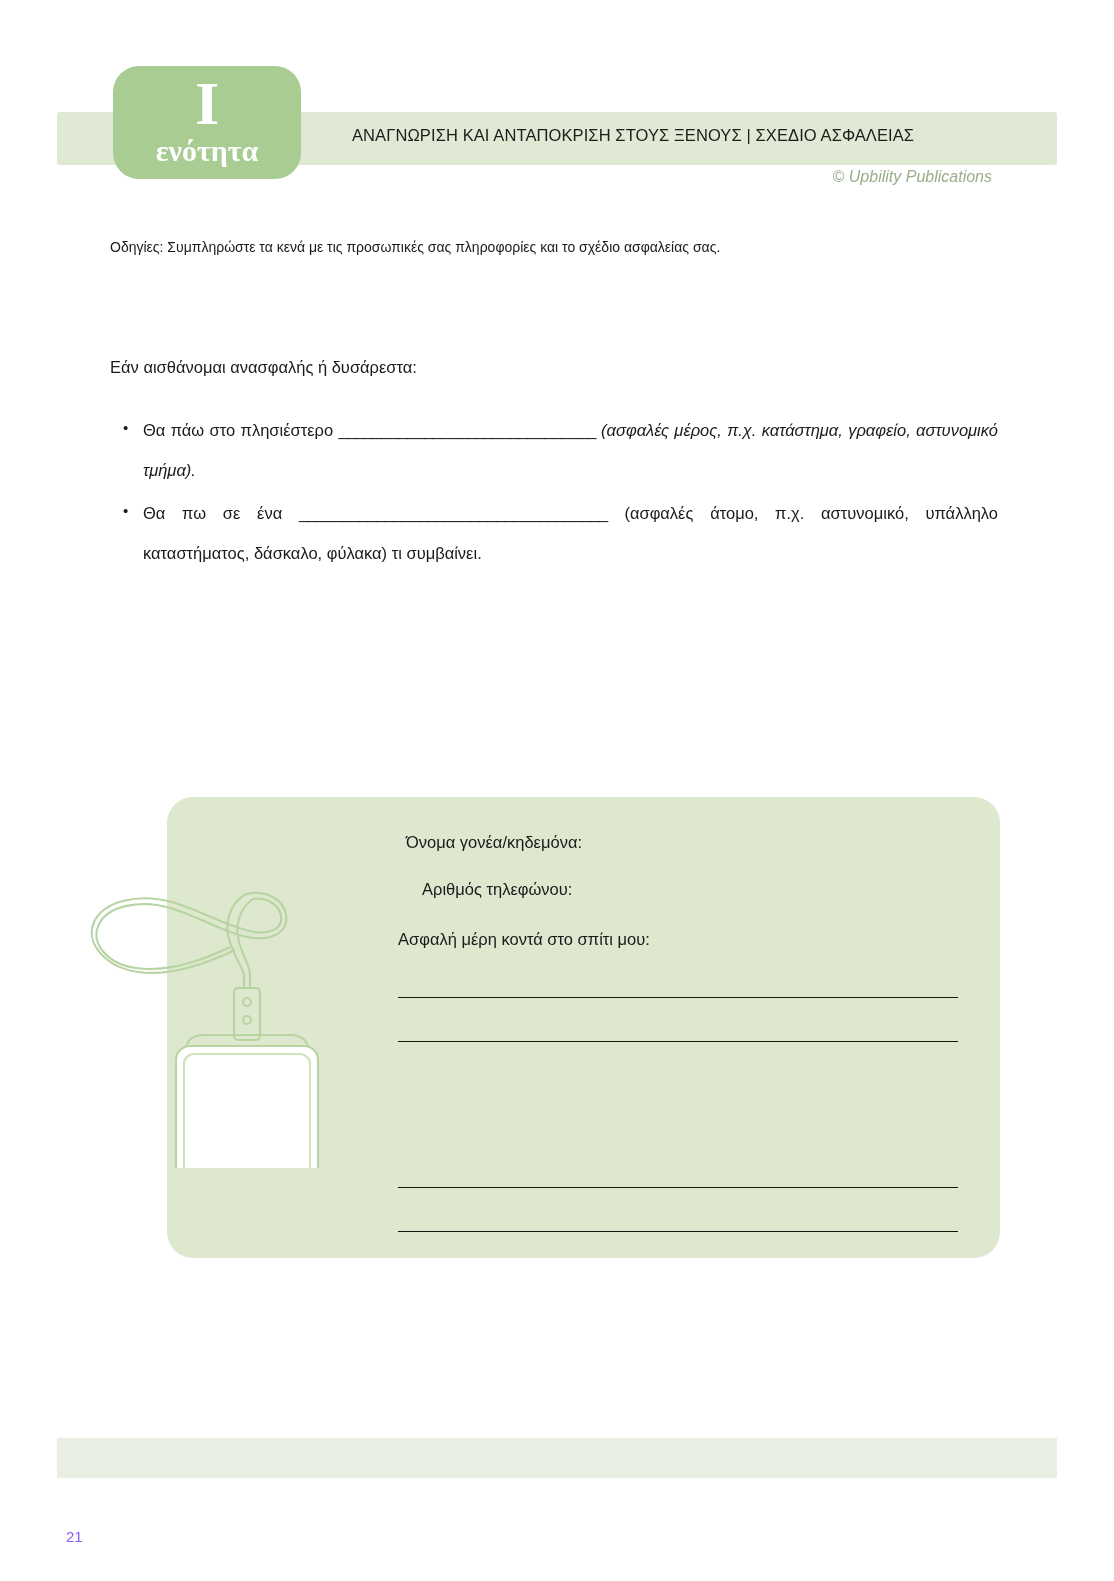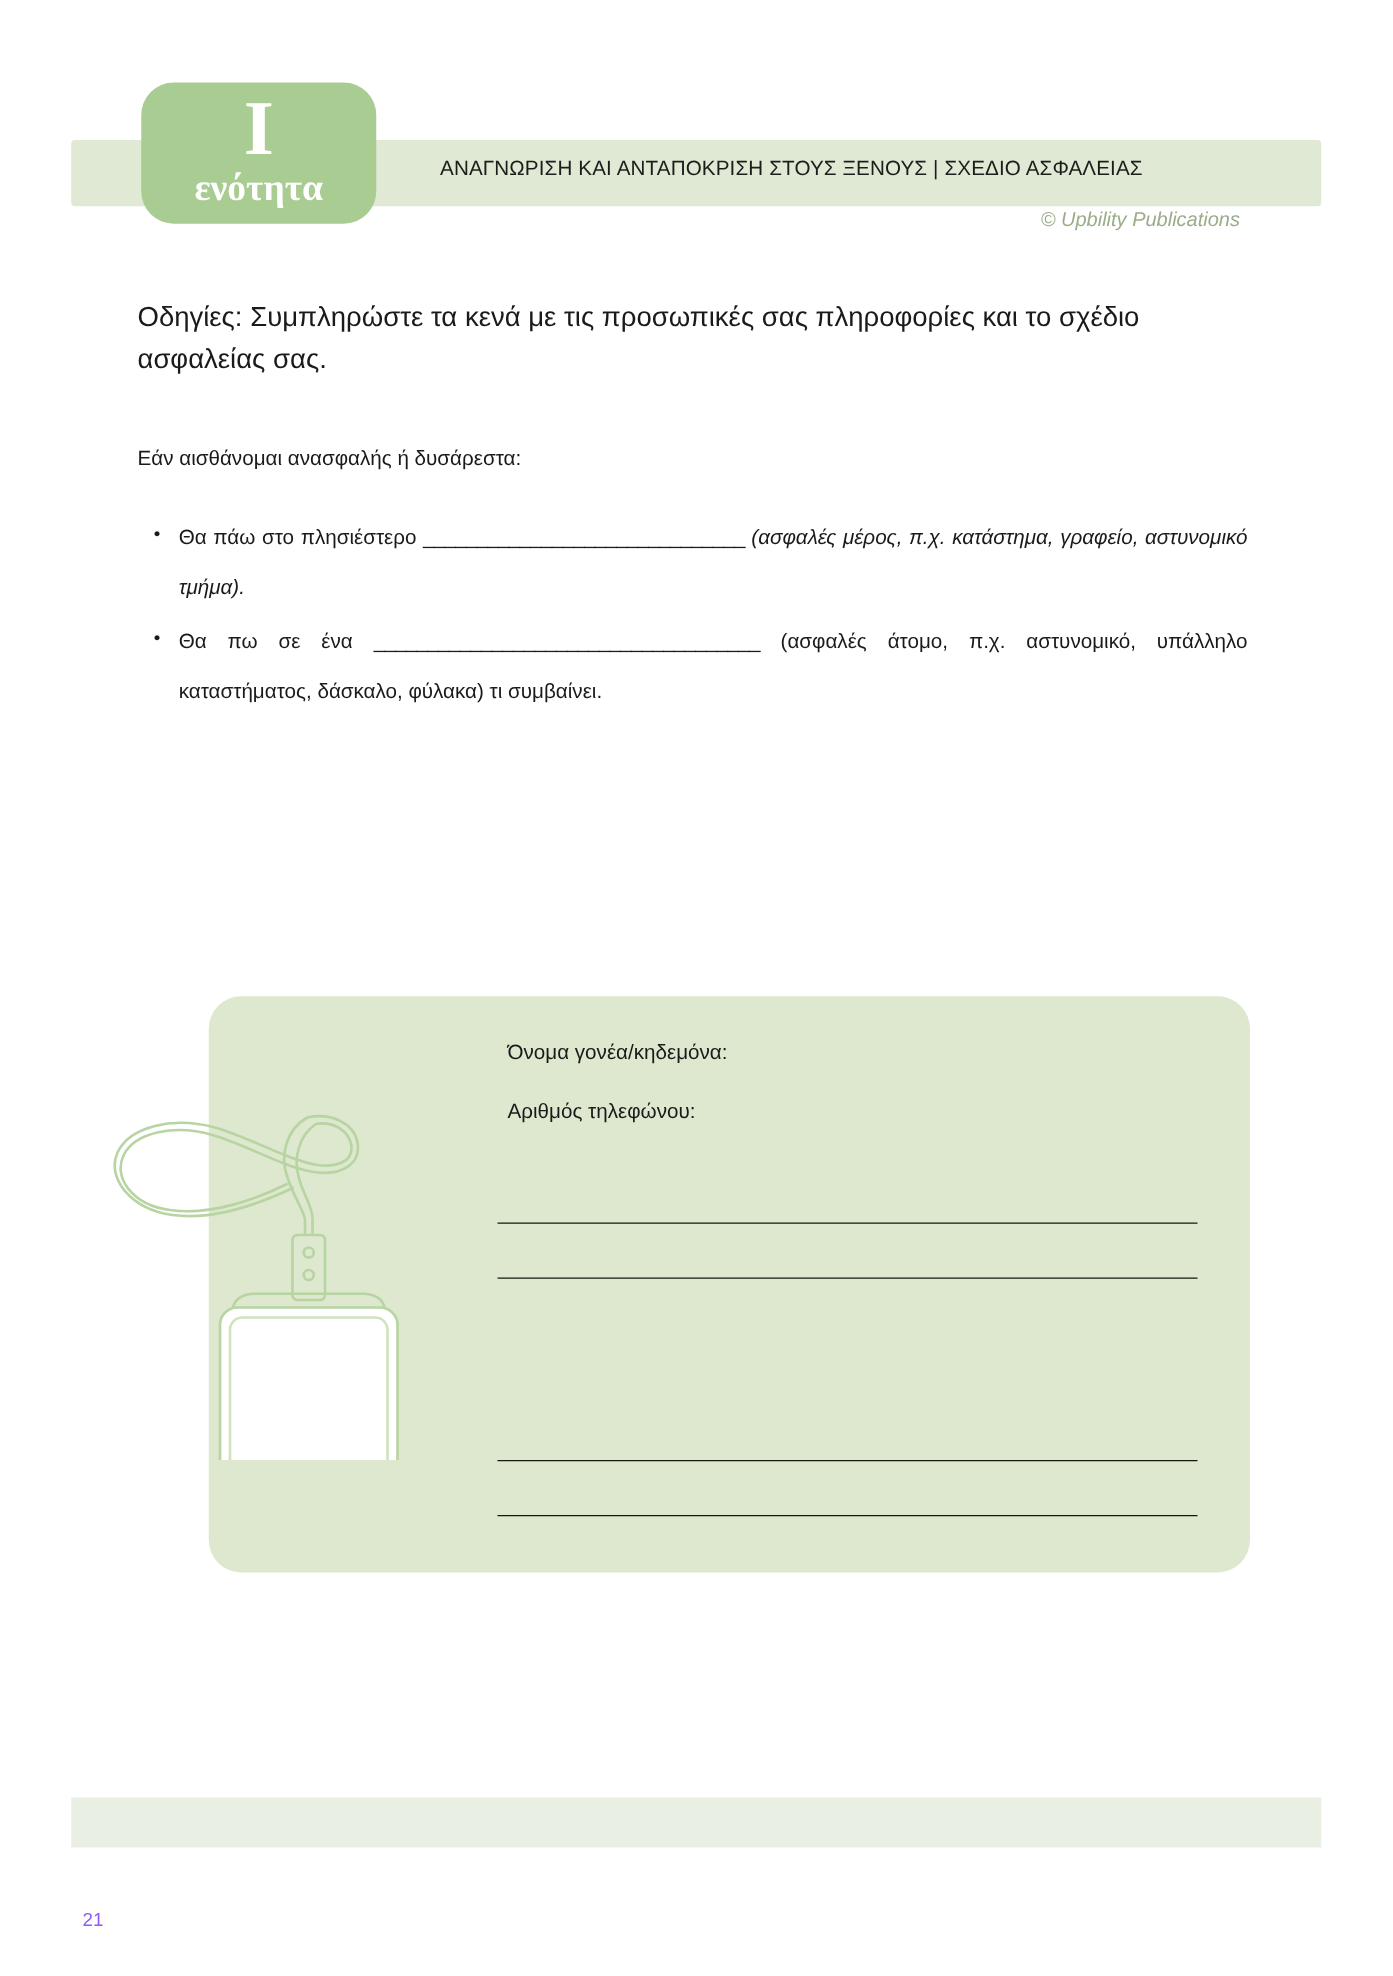"Οδηγίες: Συμπληρώστε τα κενά με" .instructions { font-size: 22px -> 14px }
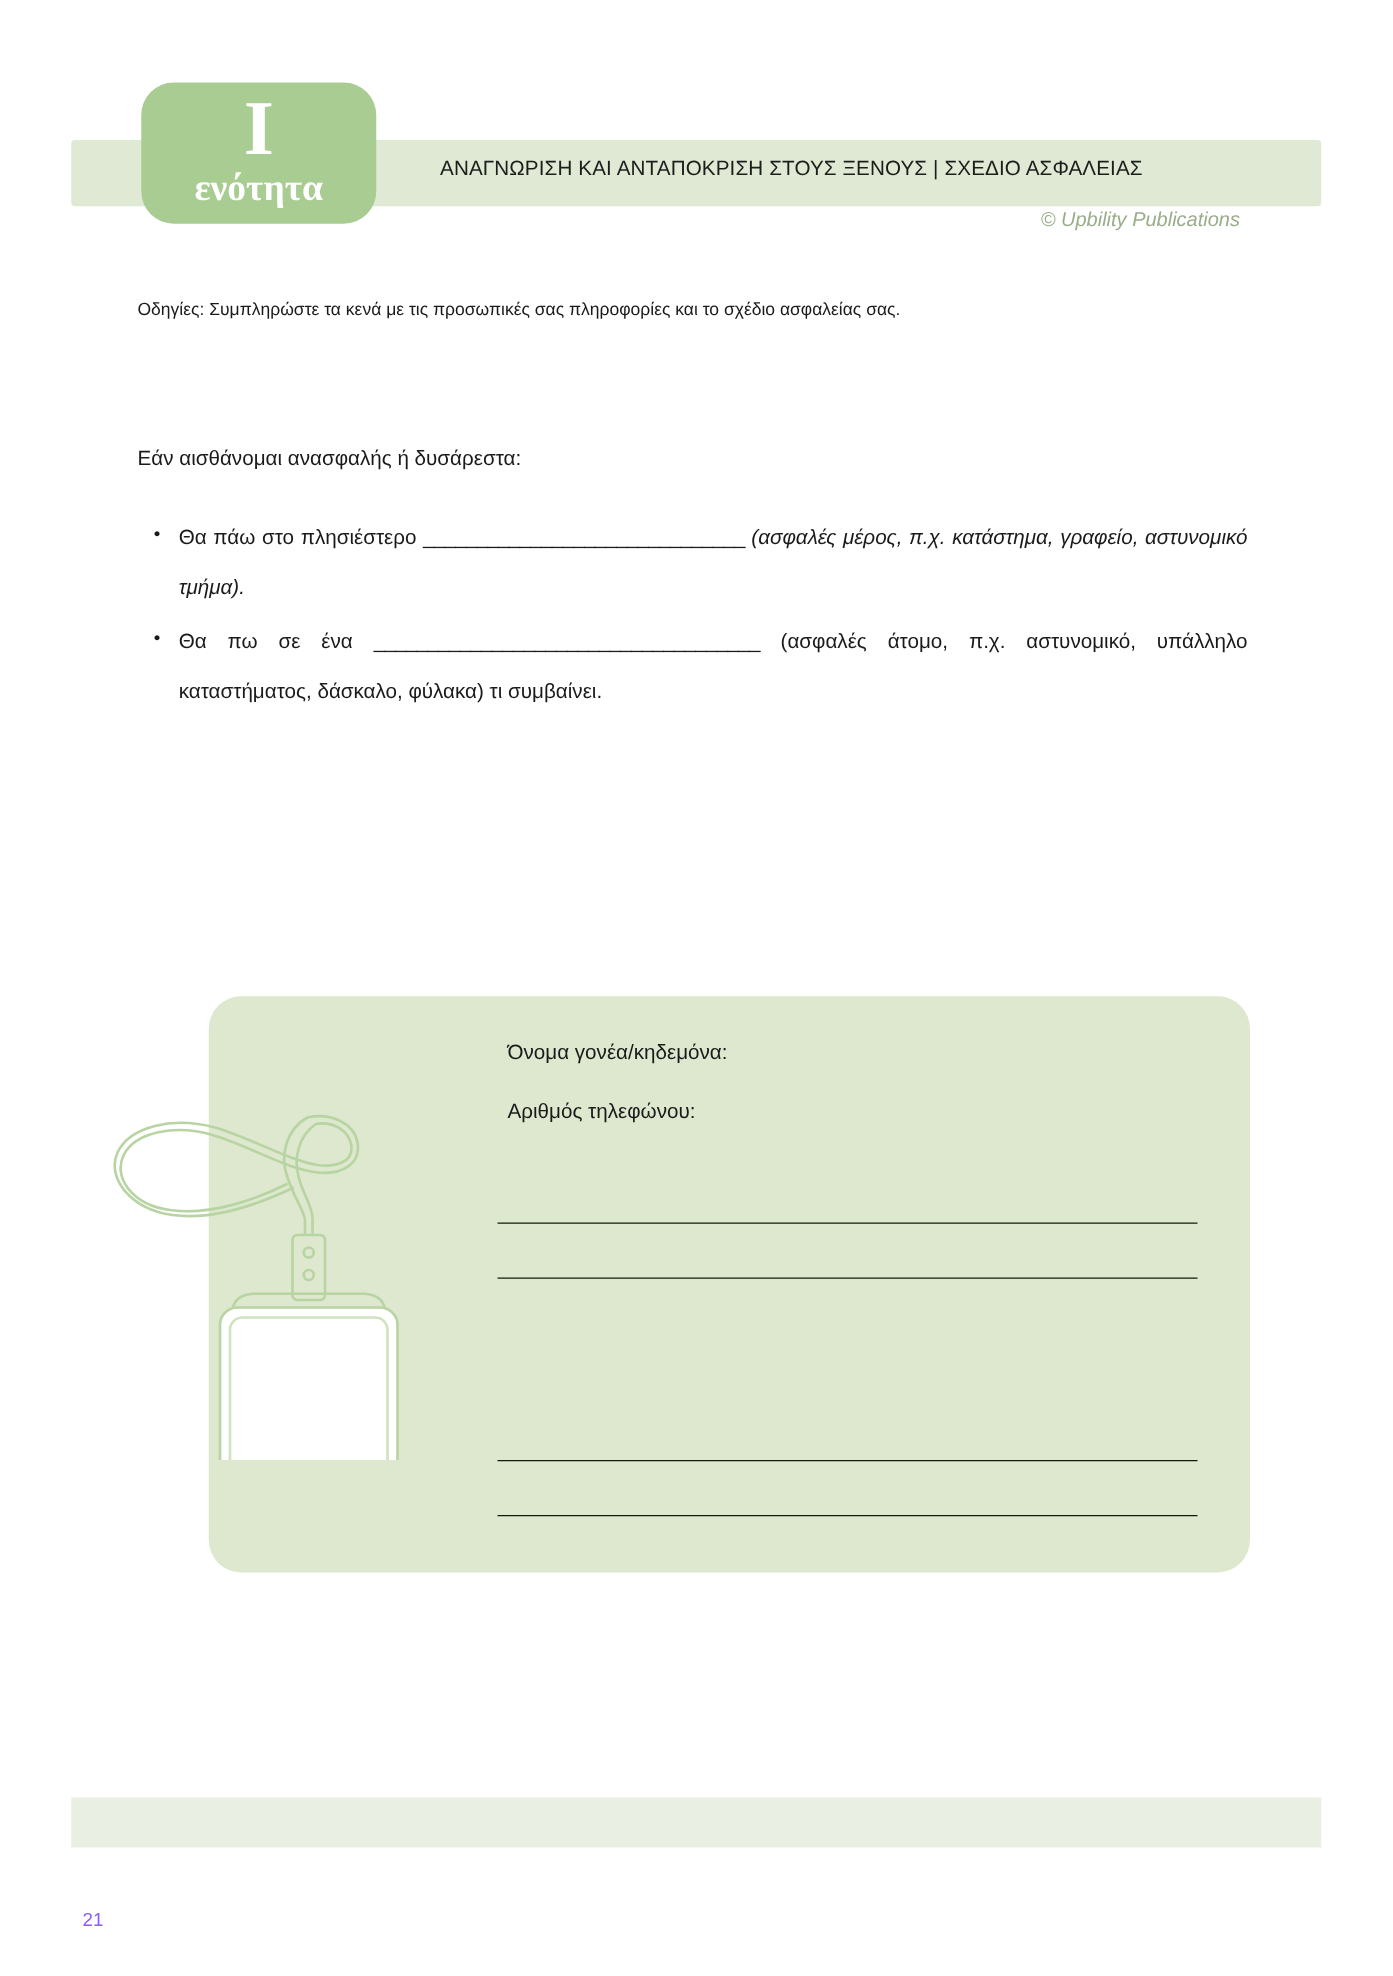"Αριθμός τηλεφώνου:" .row-phone { margin-left: none -> 16px }
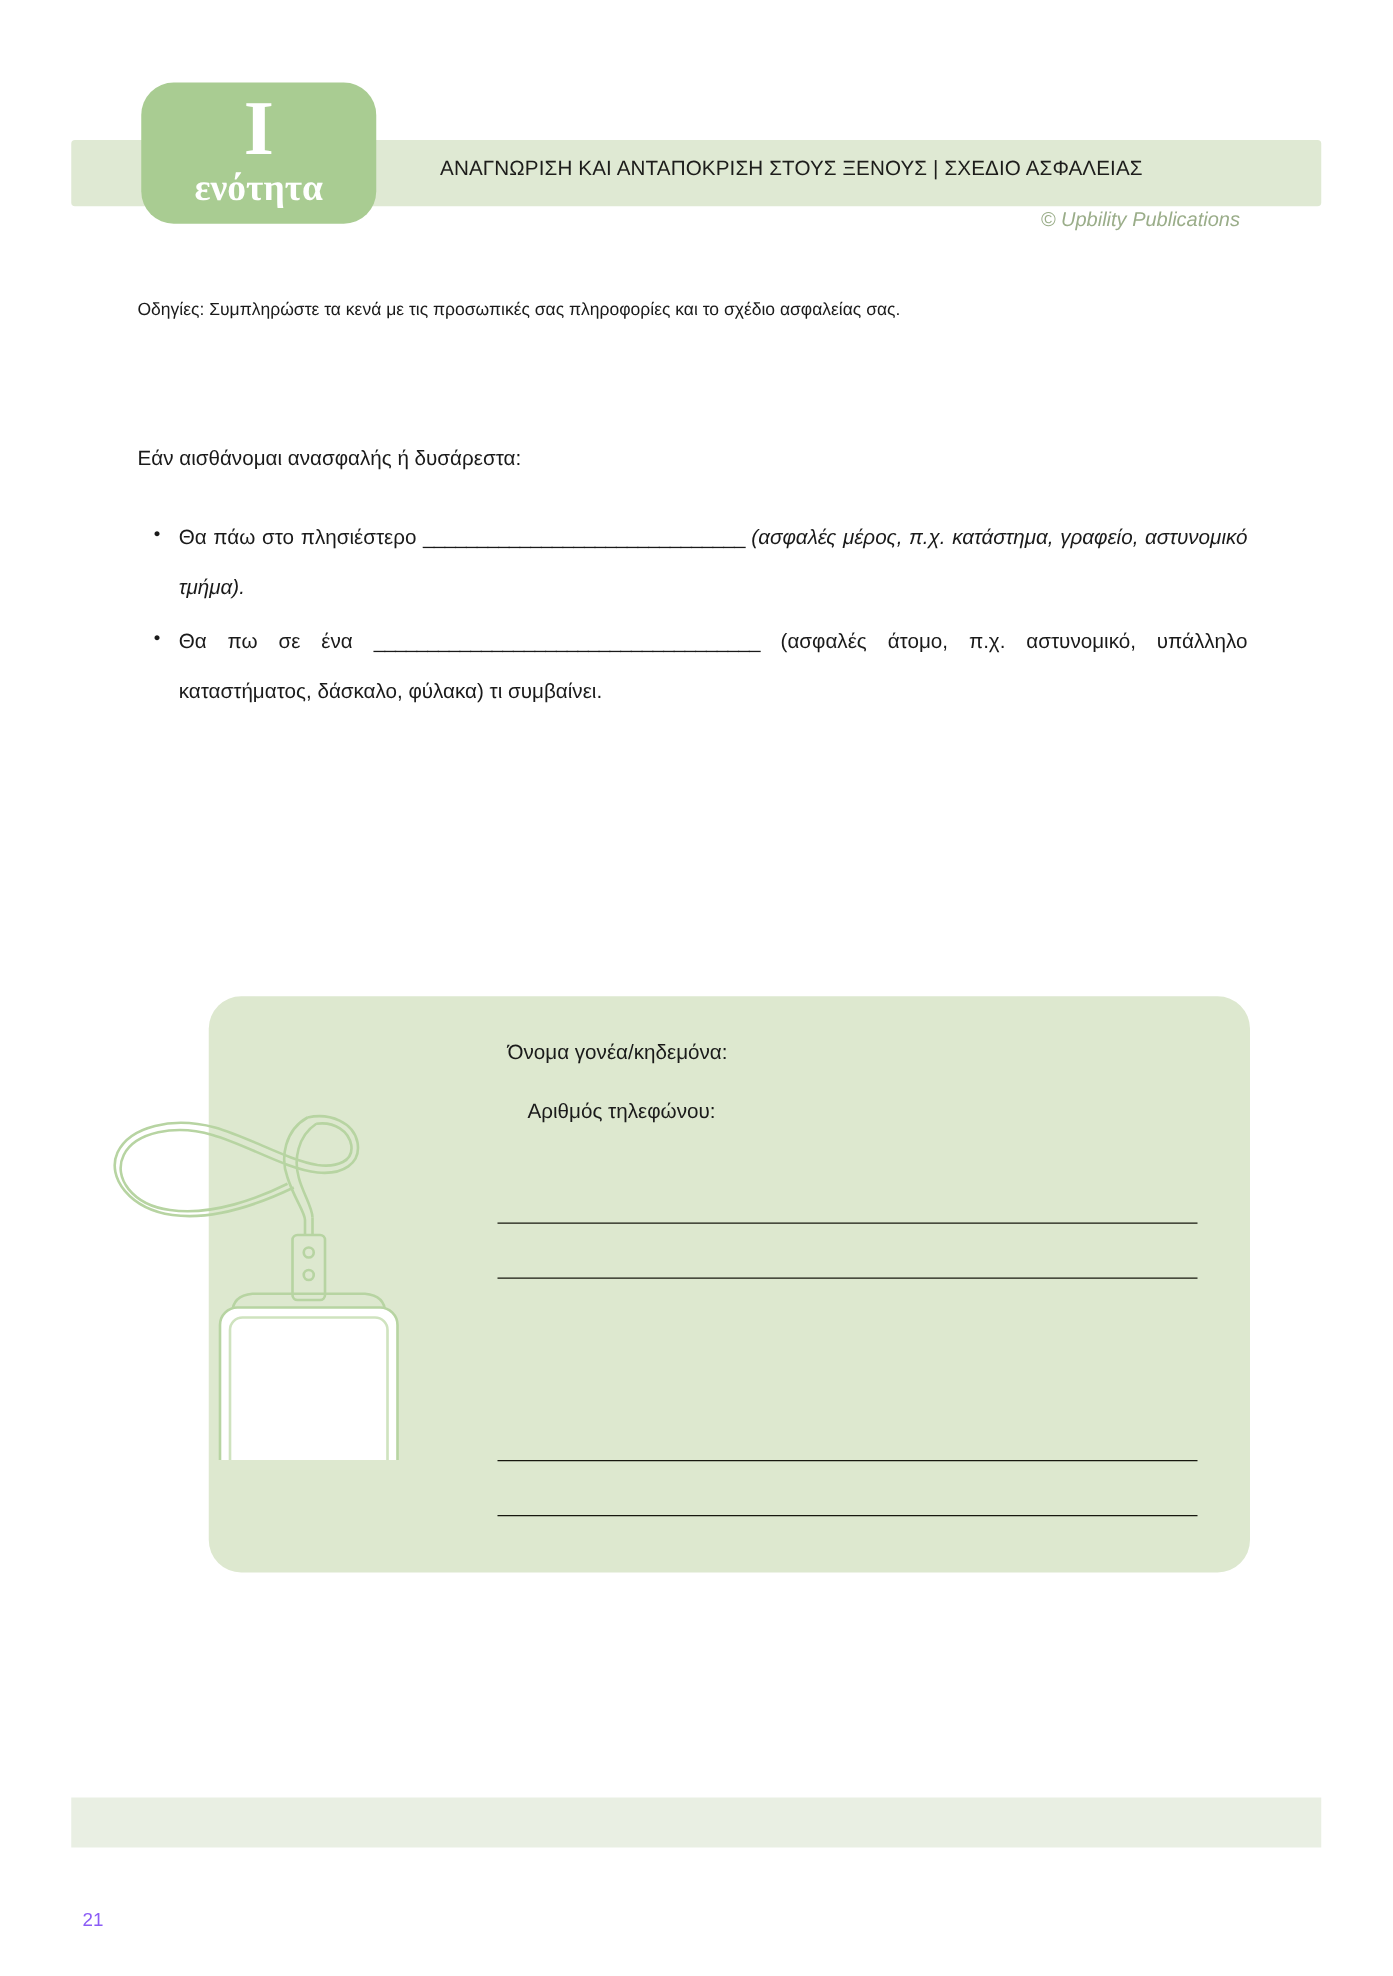"Ασφαλή μέρη κοντά στο σπίτι" div.form-row { html: none -> <div> <span>Ασφαλή μέρη κοντά στο σπίτι μου:</span> </div> }
